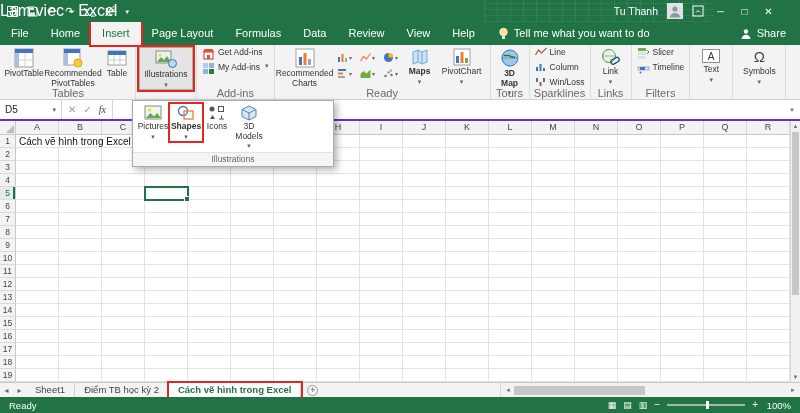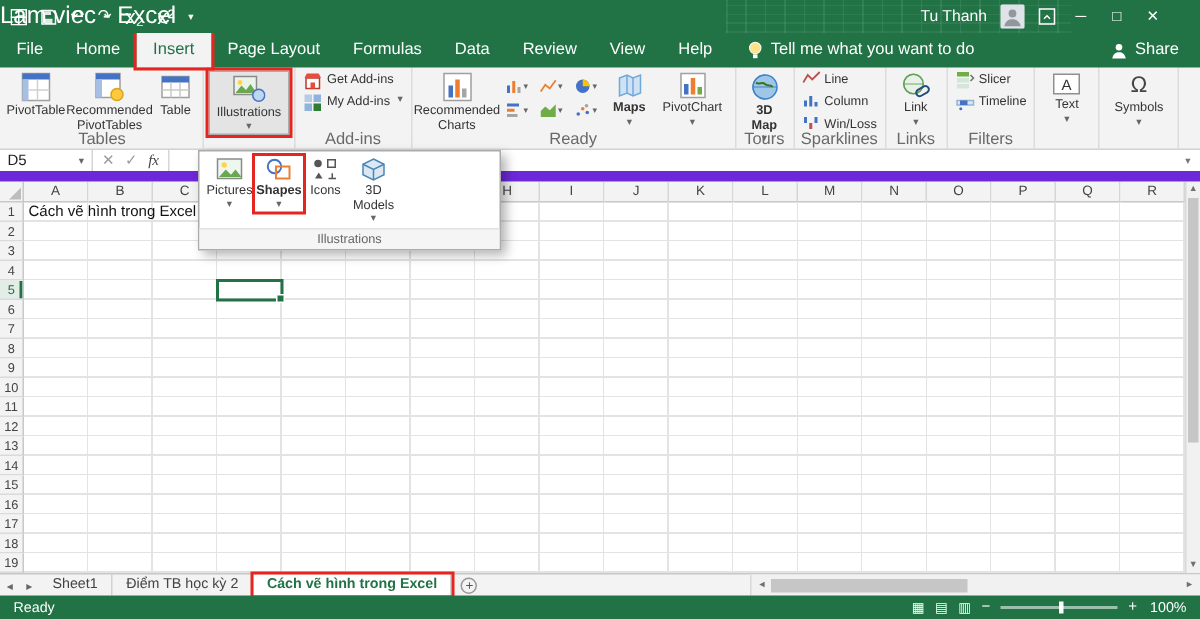"D5" .fbarrow { border-bottom: 7px solid #6d28d9 -> 2px solid #6d28d9 }
